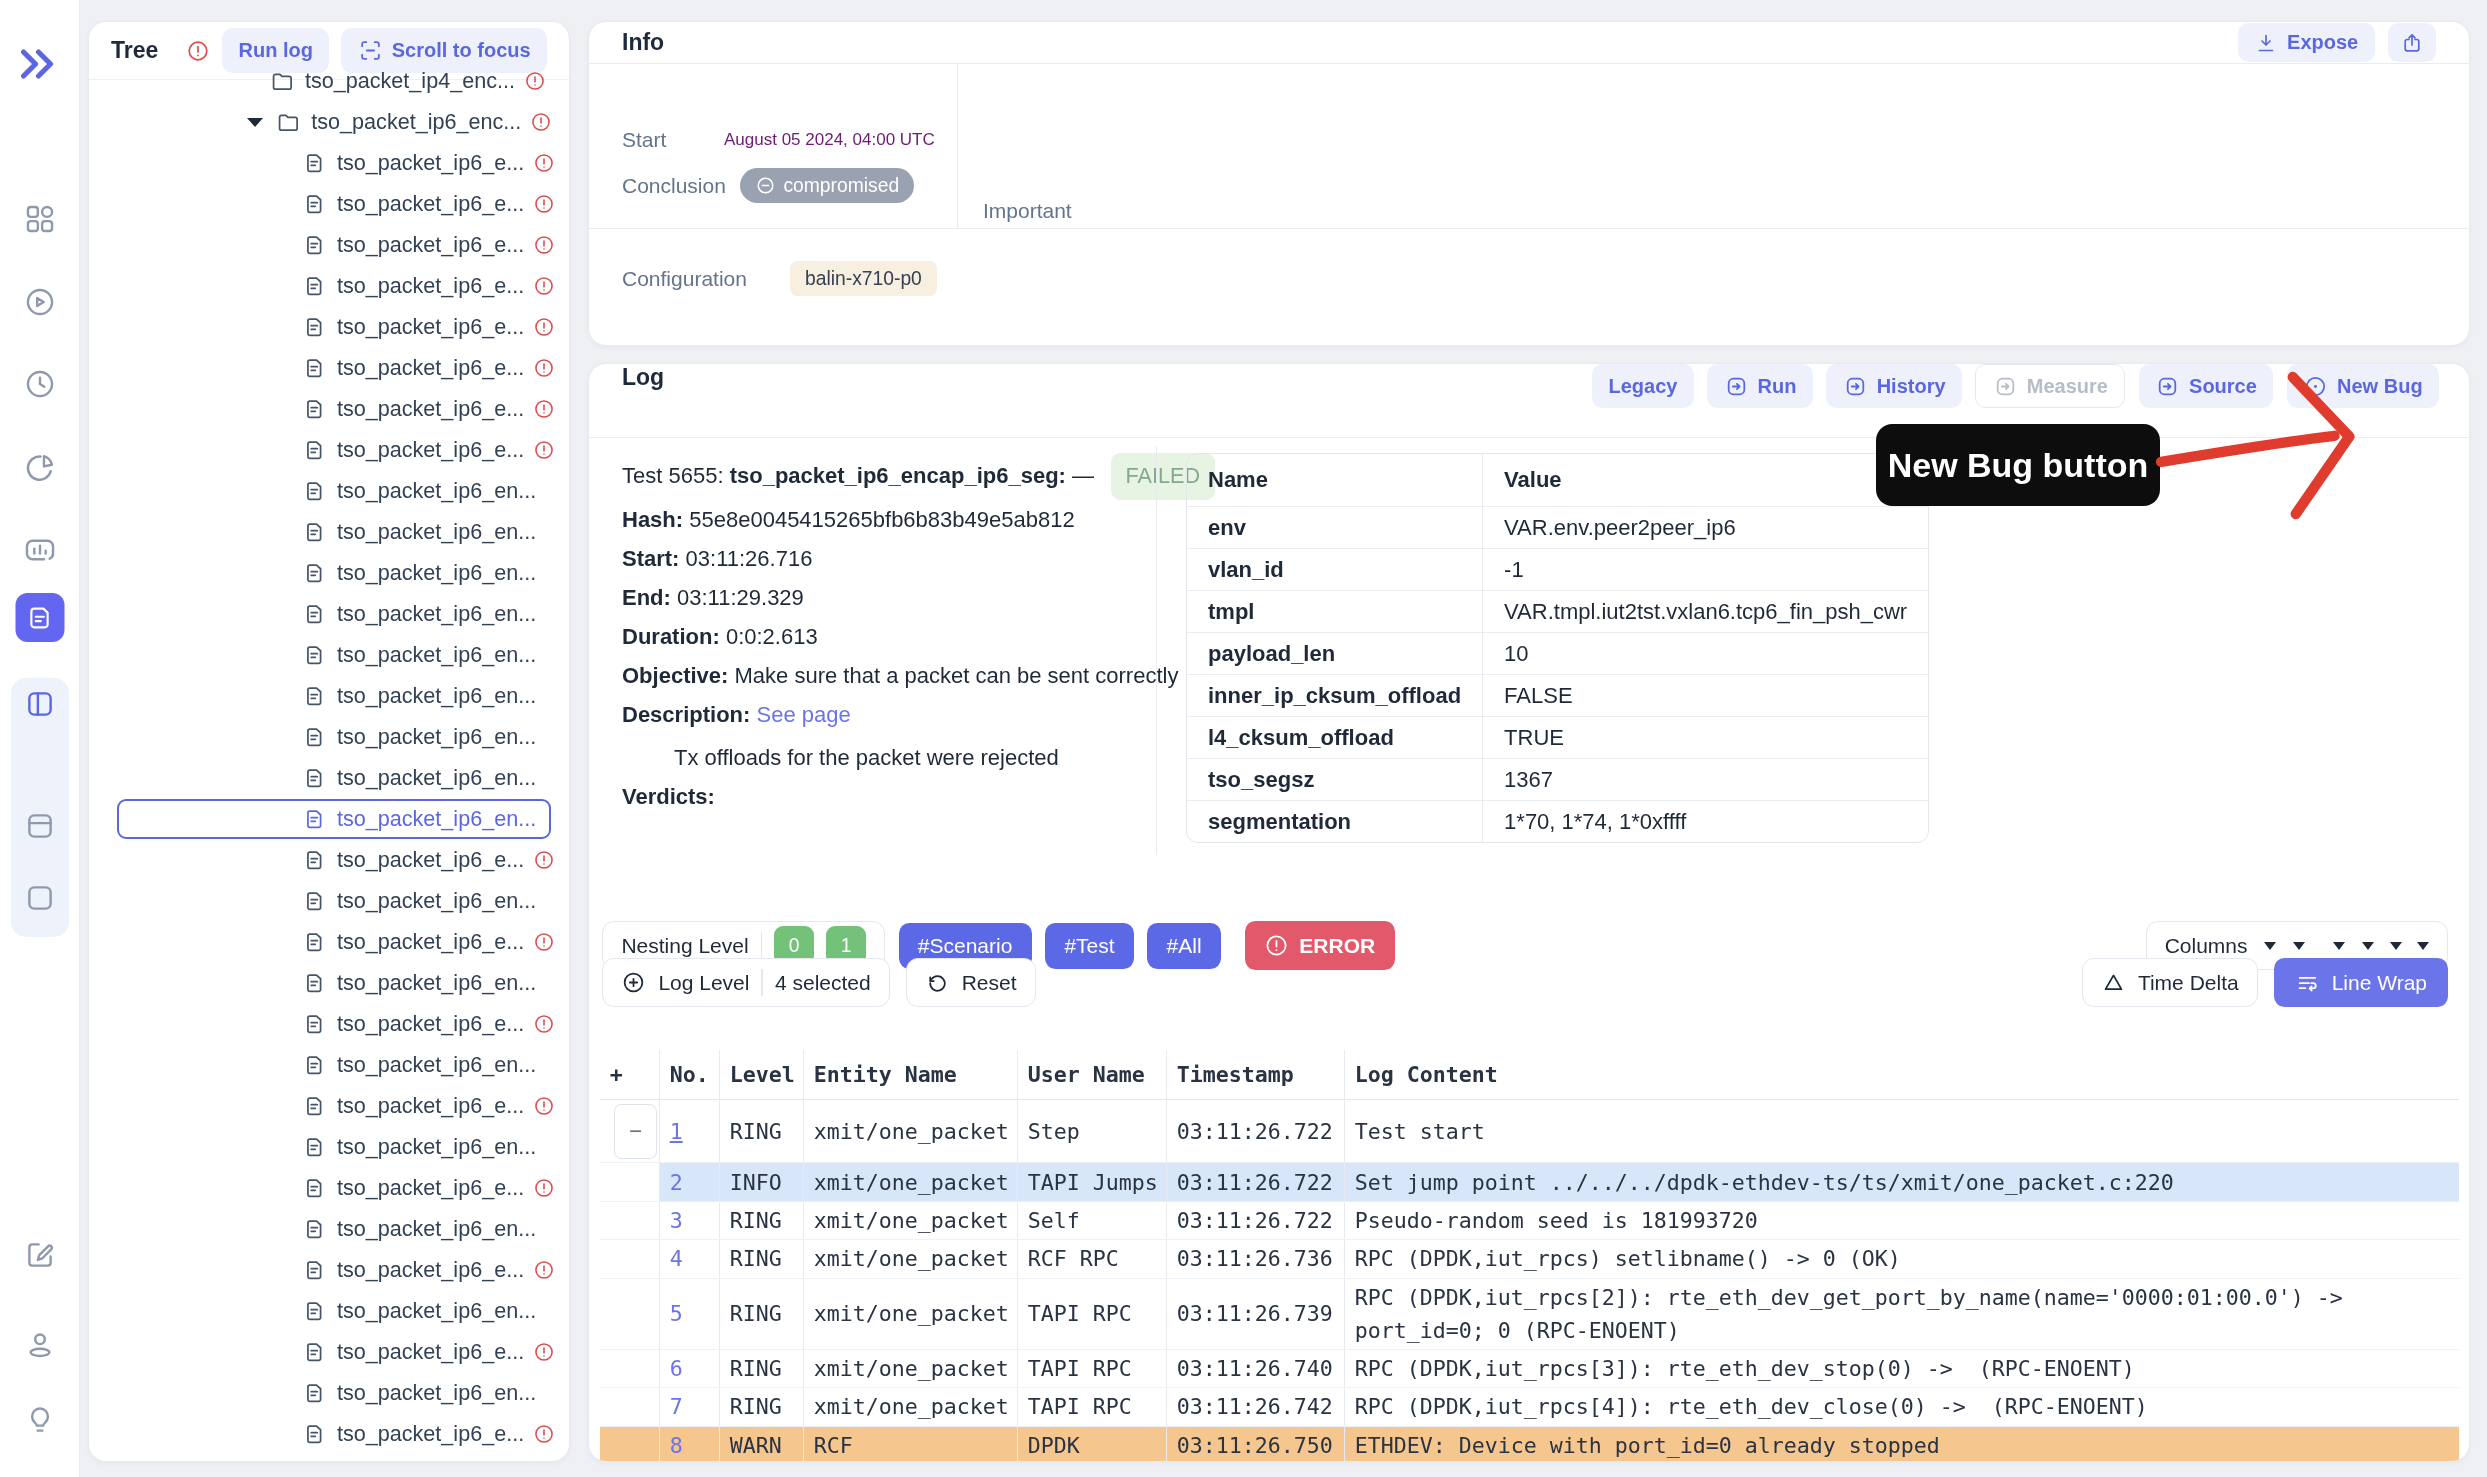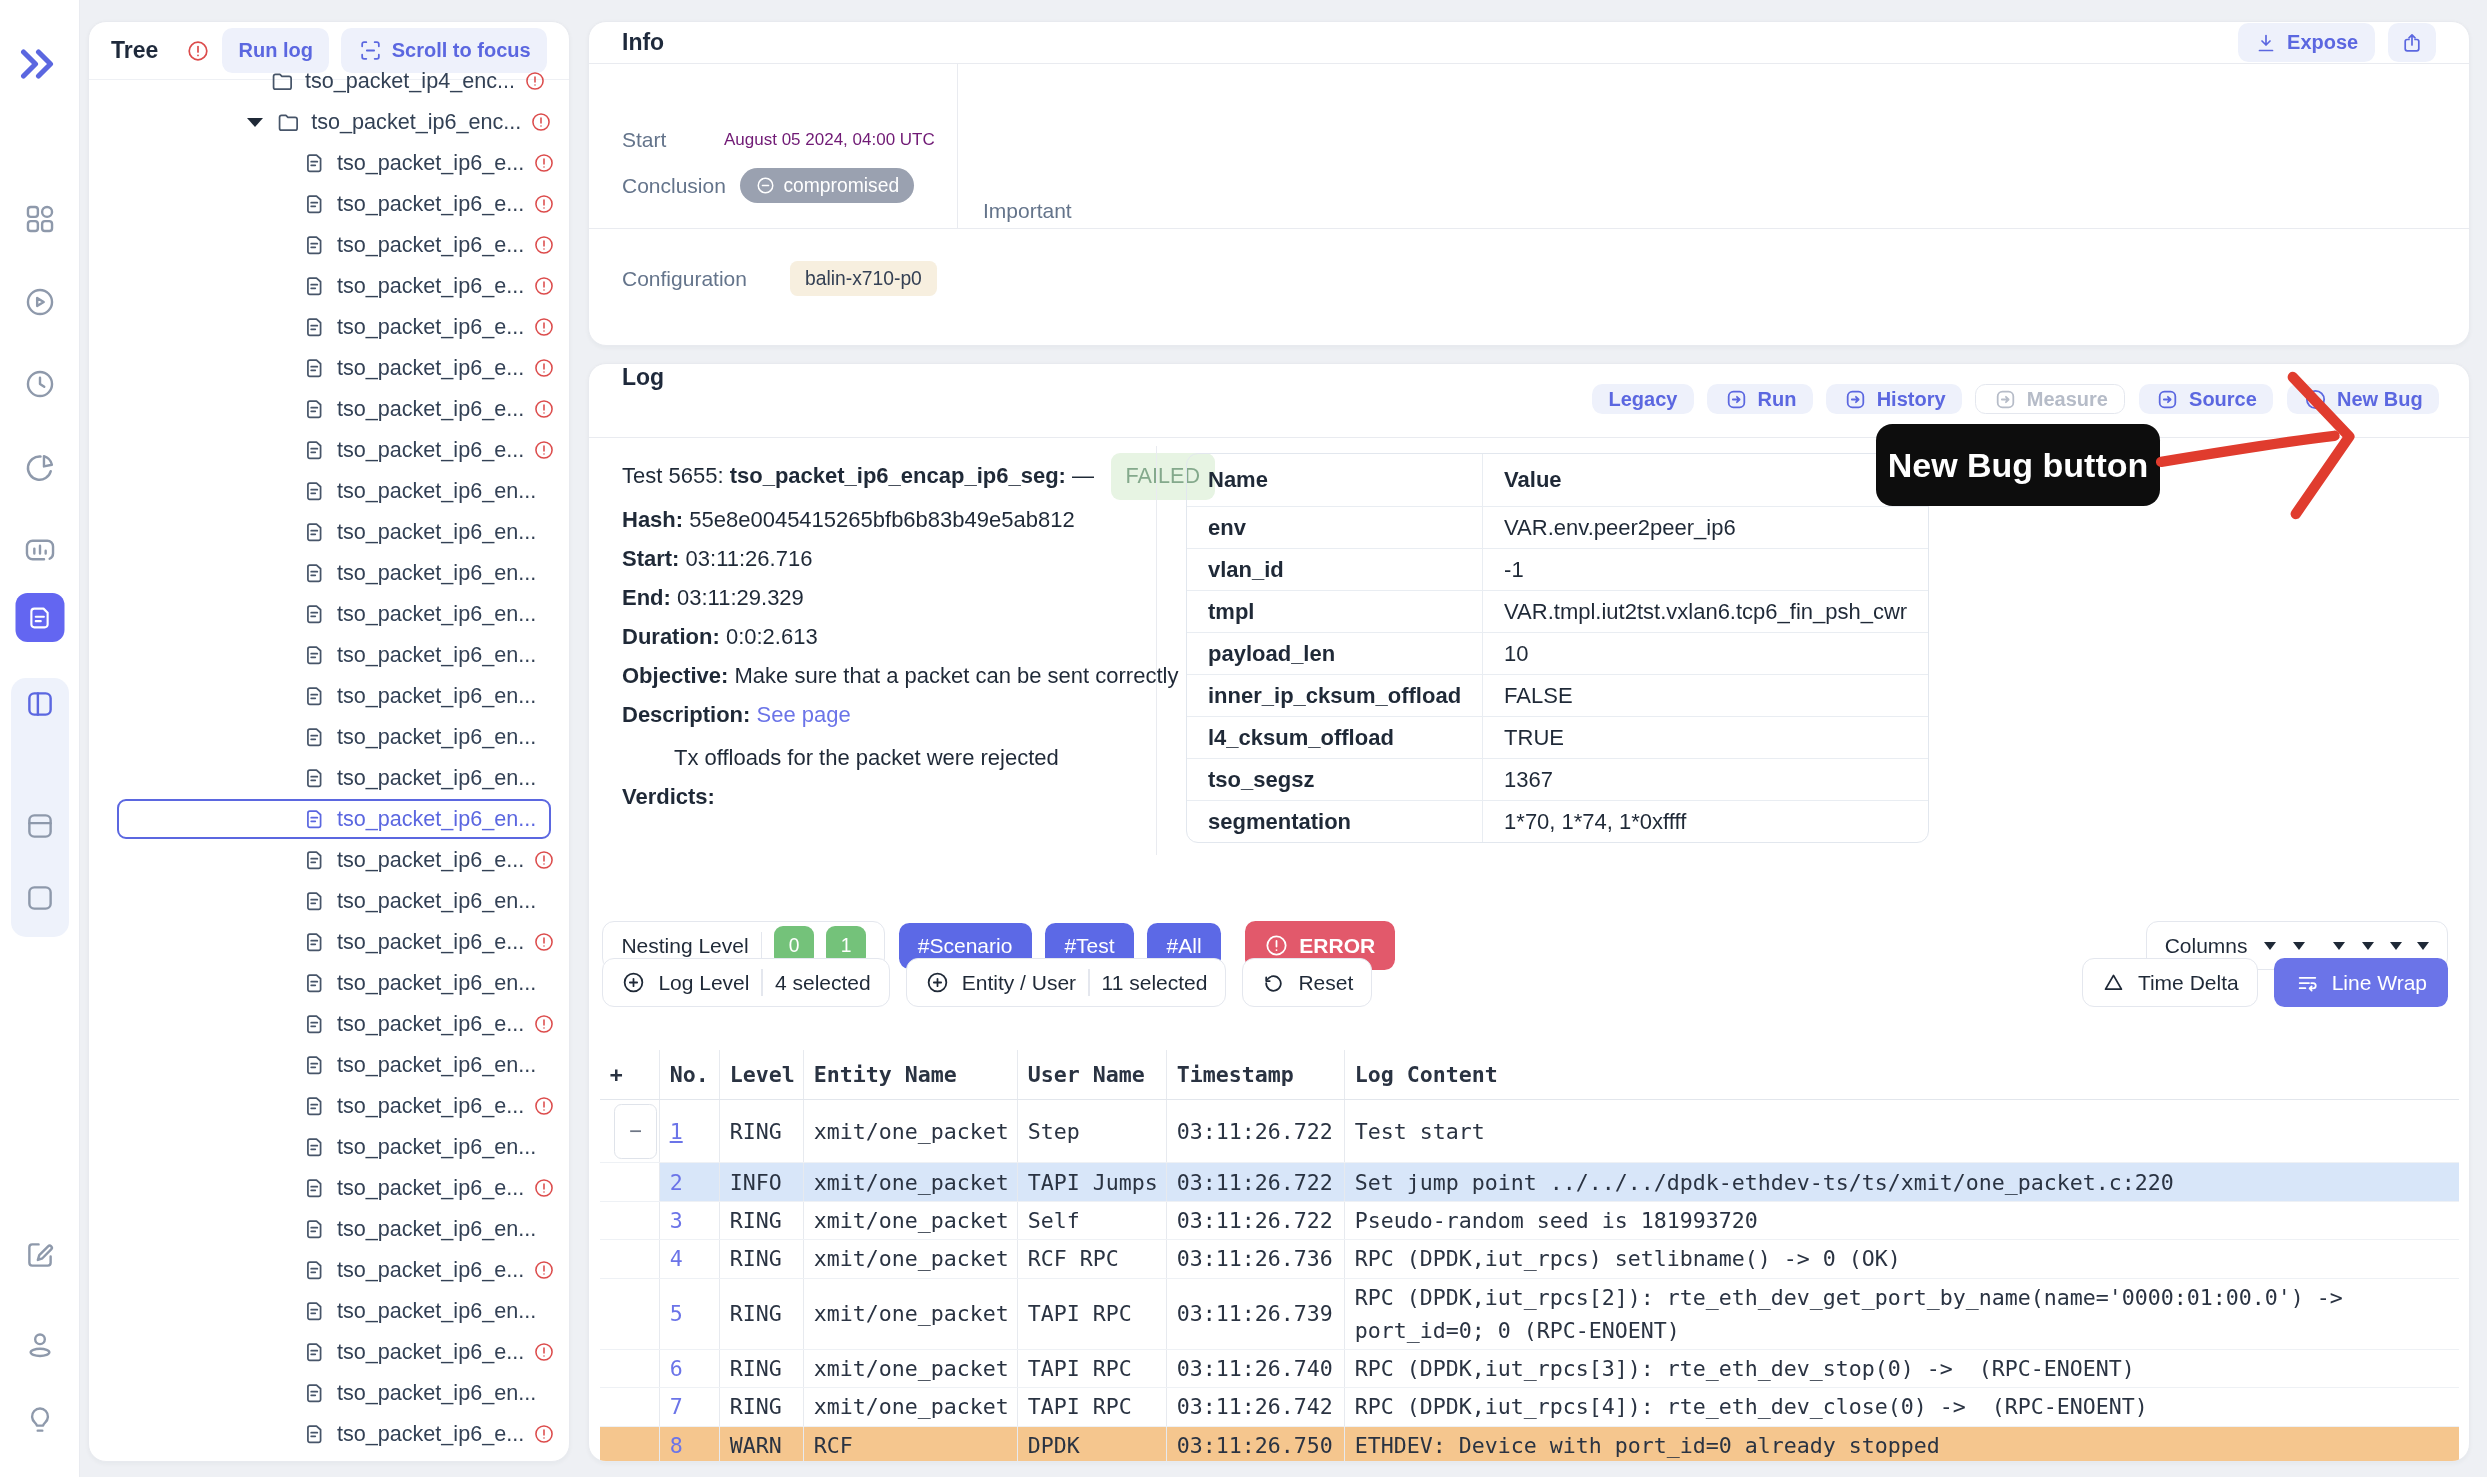"Legacy" .log-header .soft-btn { height: 30px -> 44px; margin-top: 20px -> none }
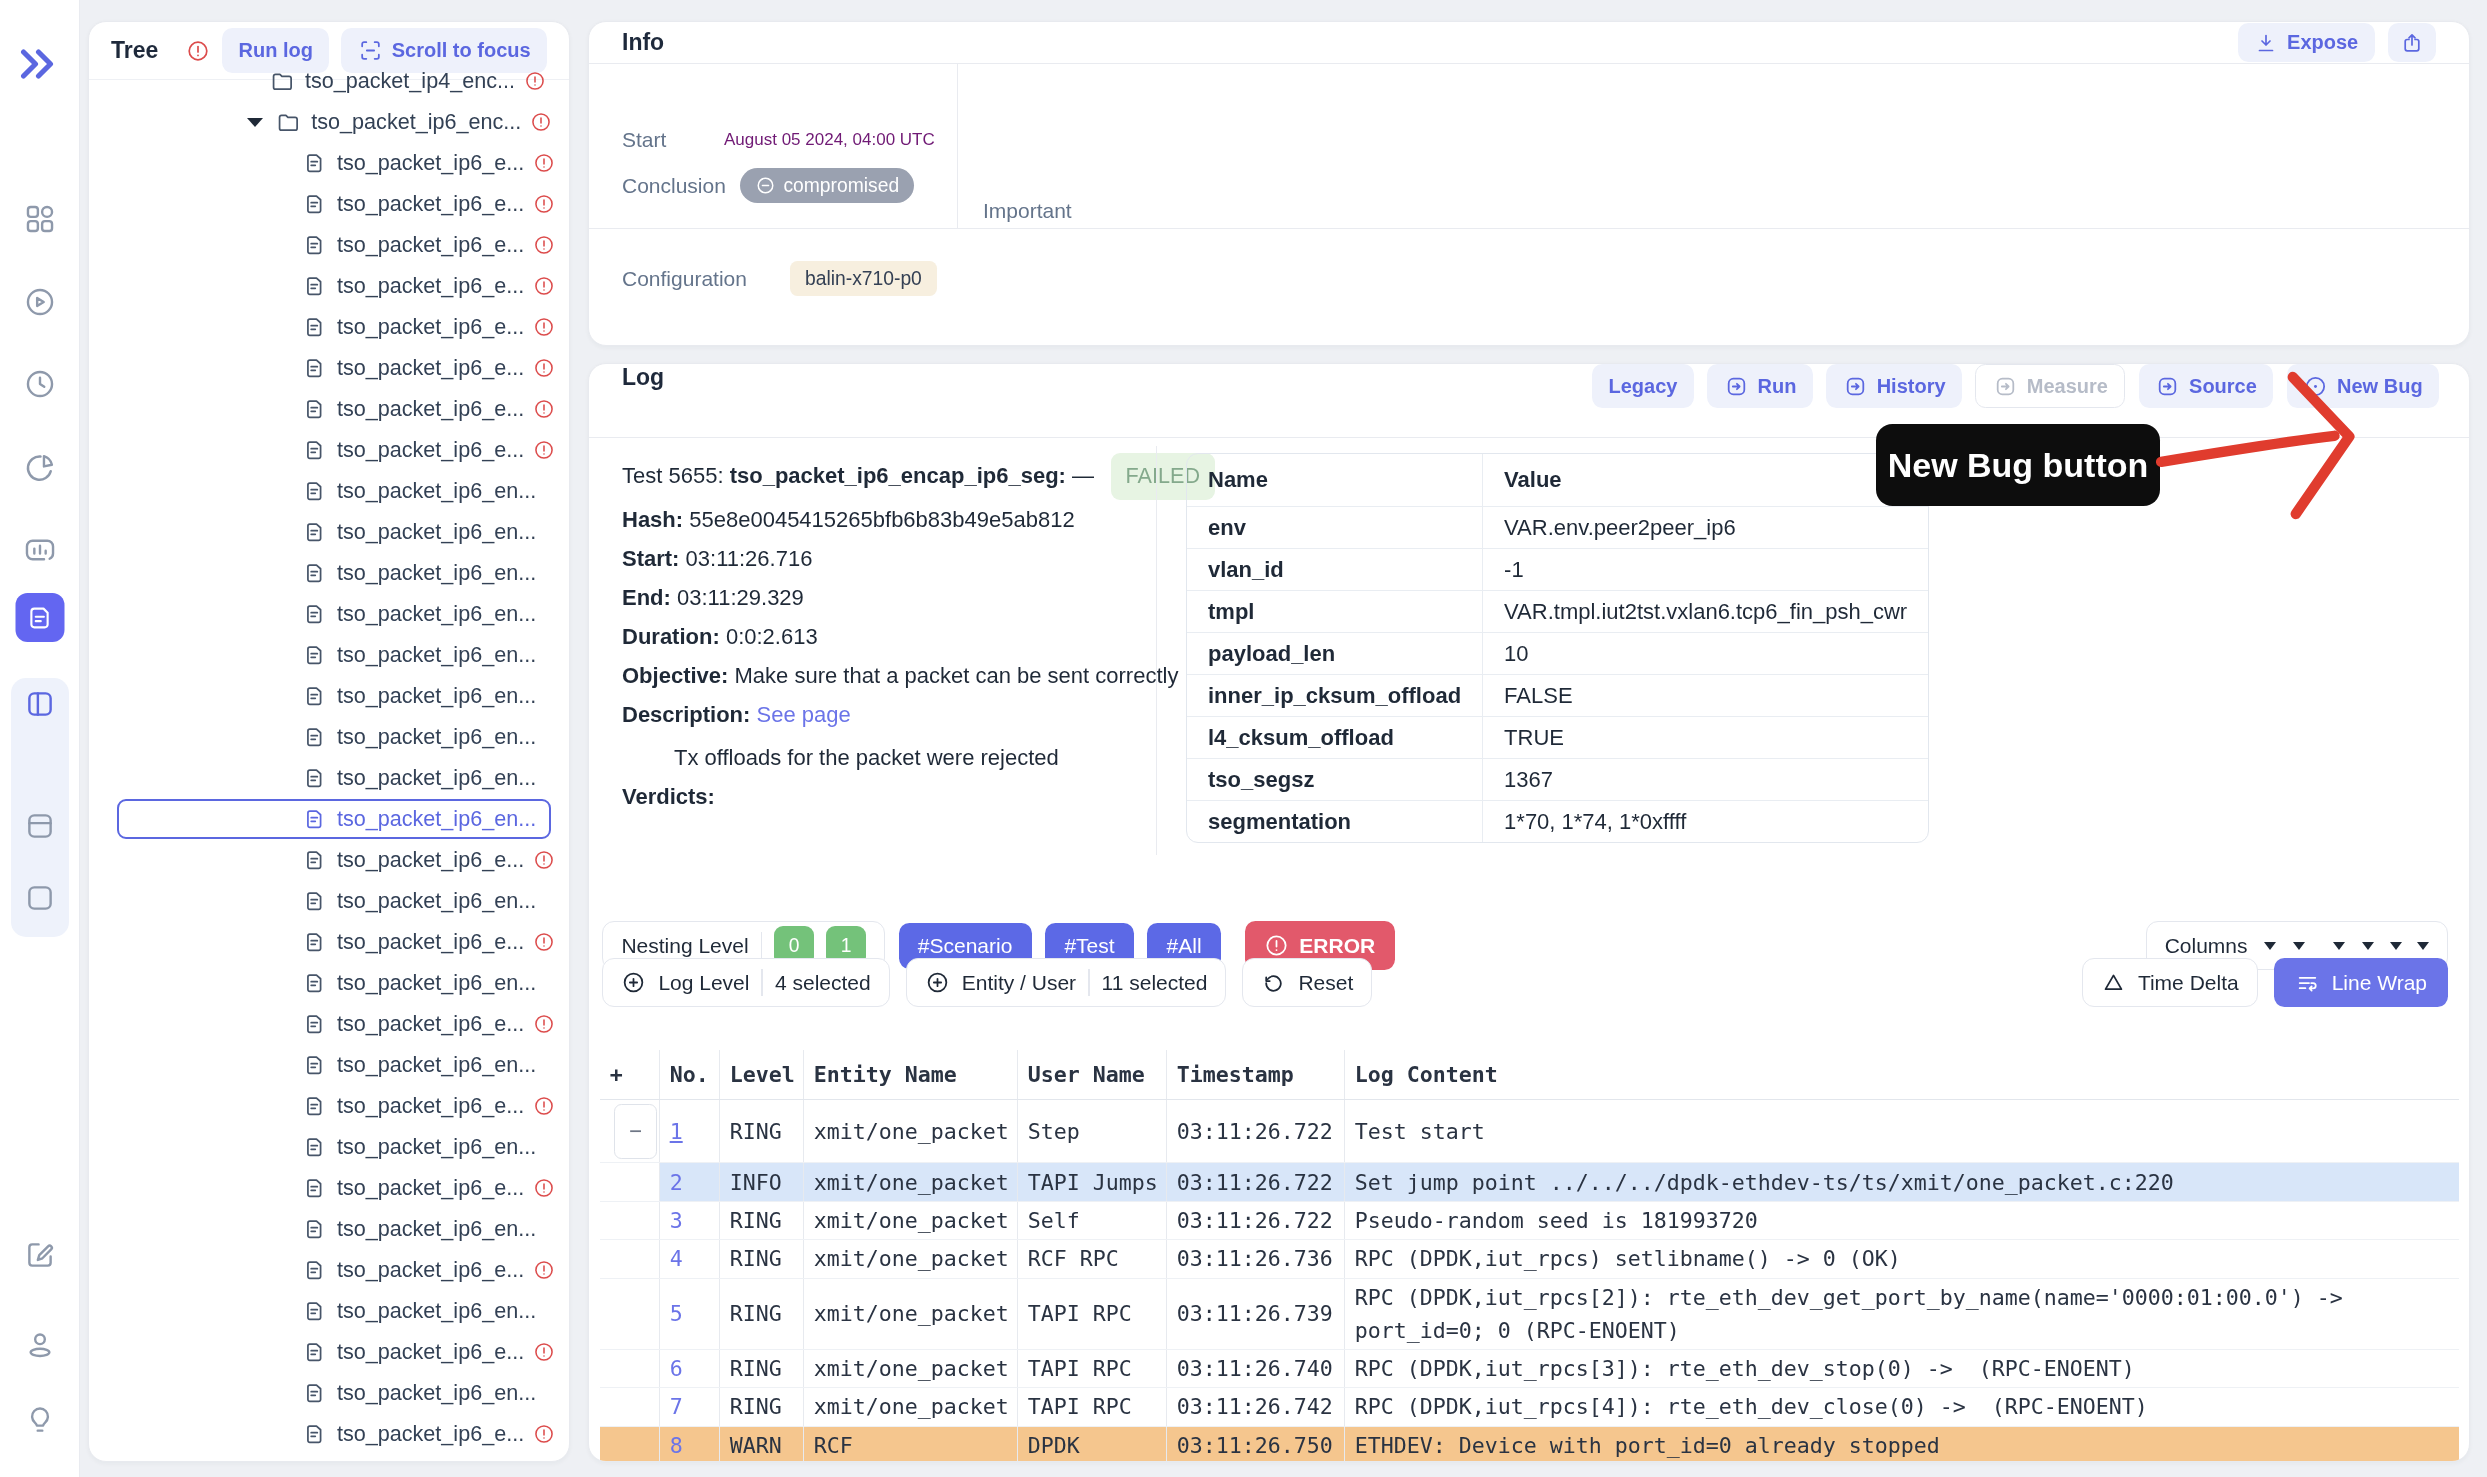"Entity / User" div.wpill { html: <div> <svg> <circle></circle> <path></path> </svg> <span>Entity / User</span> <span></span> <span>11 selected</span> </div> -> none }
